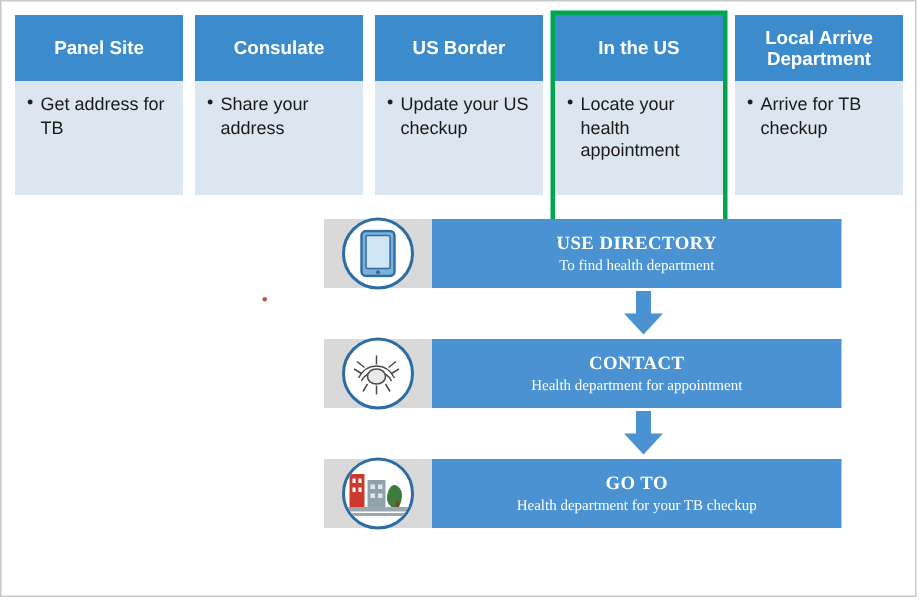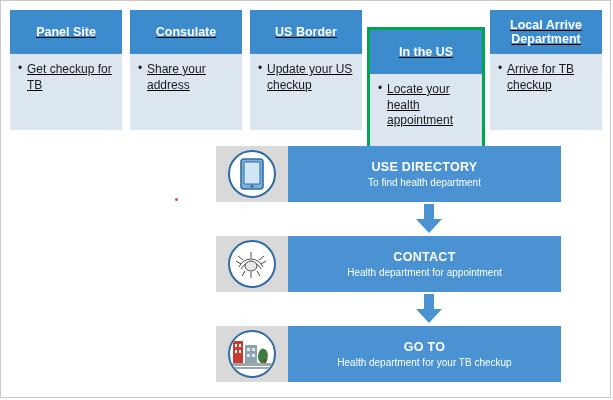"Panel Site" .steps { text-decoration: underline -> none }
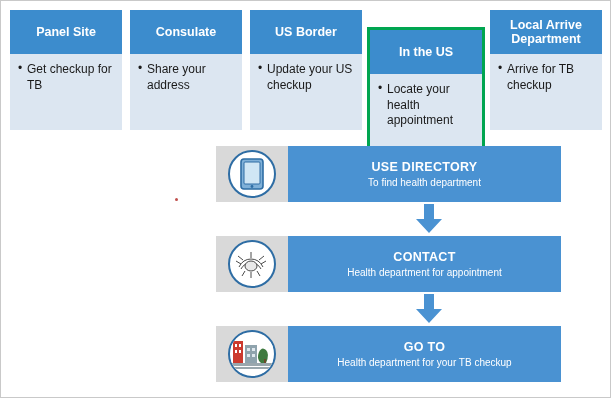"In the US" .step.highlight { margin-top: 20px -> none }
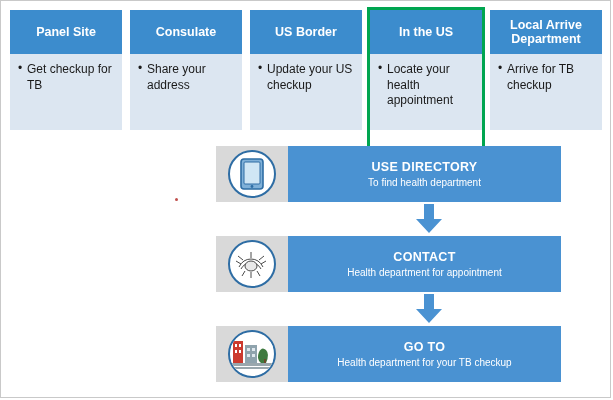"Get checkup for TB" div.bullet { text: checkup -> address }
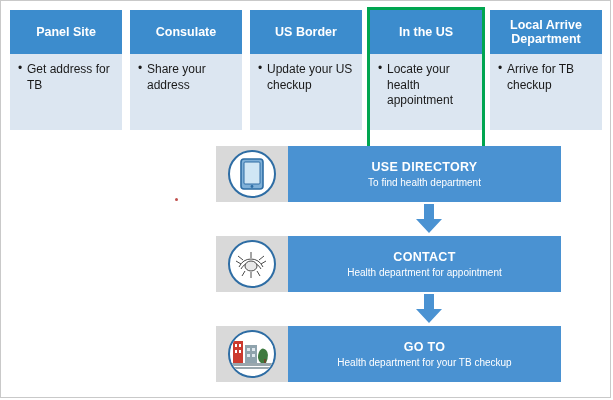"USE DIRECTORY" .flow-row { font-family: none -> Liberation Serif, serif; height: 56px -> 46px }
